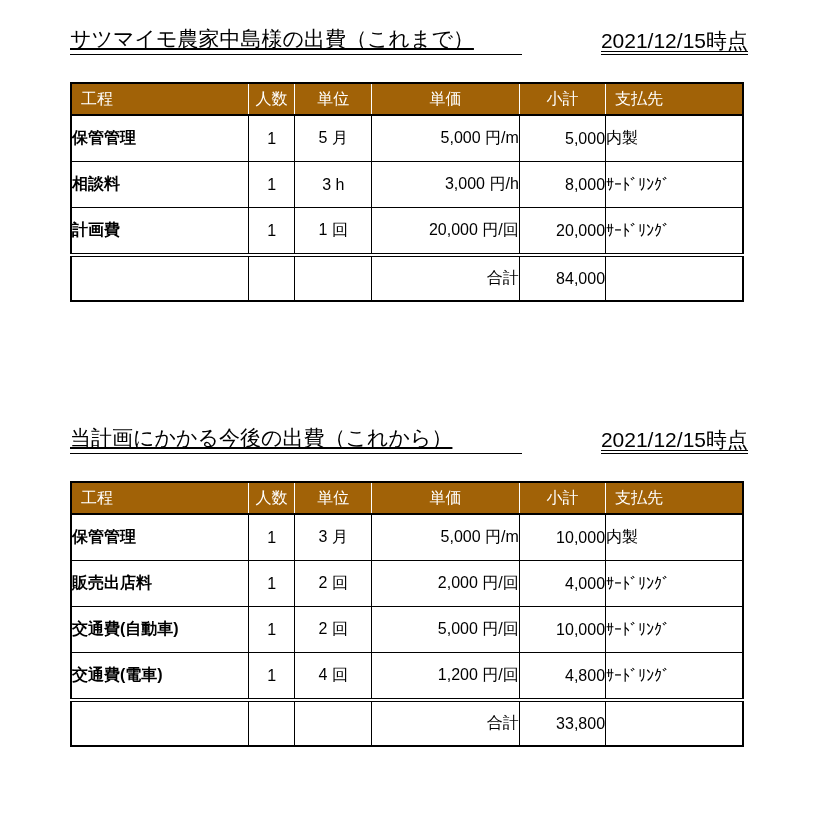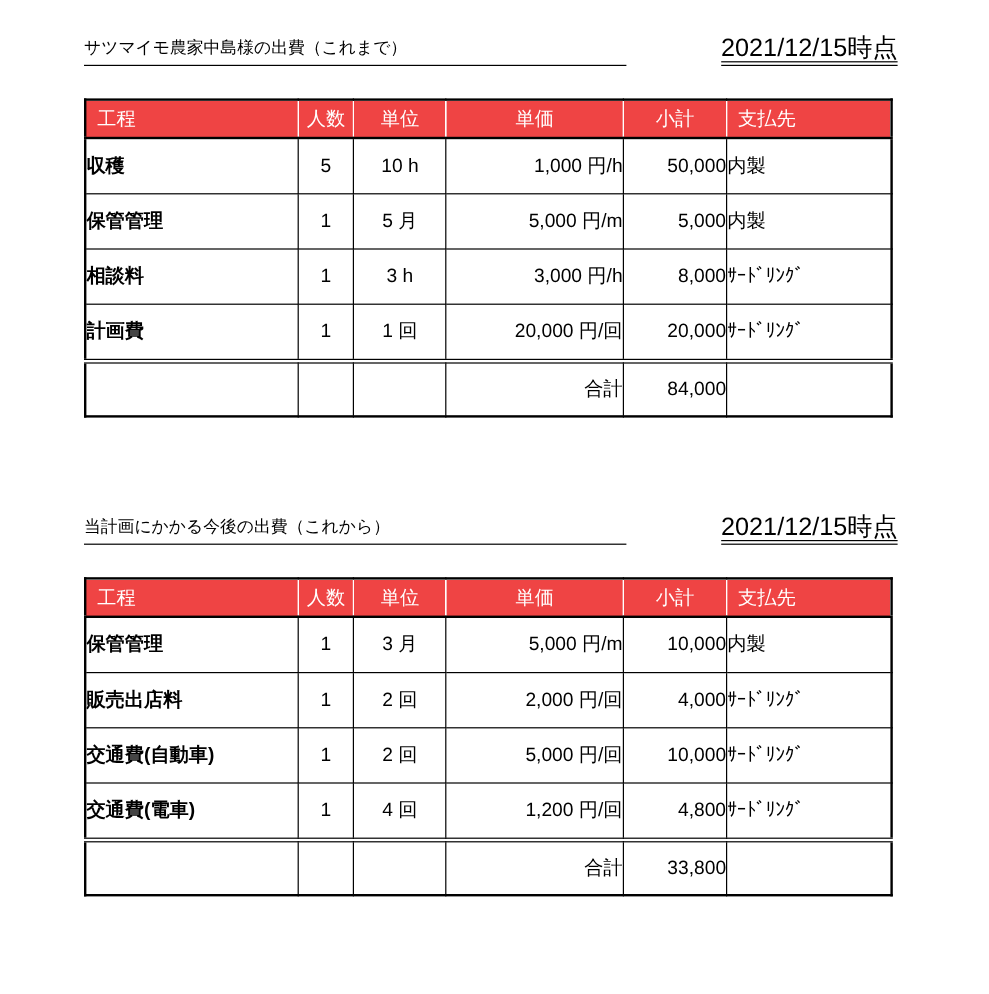"サツマイモ農家中島様の出費（これまで）" .sec-title { font-size: 14px -> 21px; text-decoration: none -> underline }
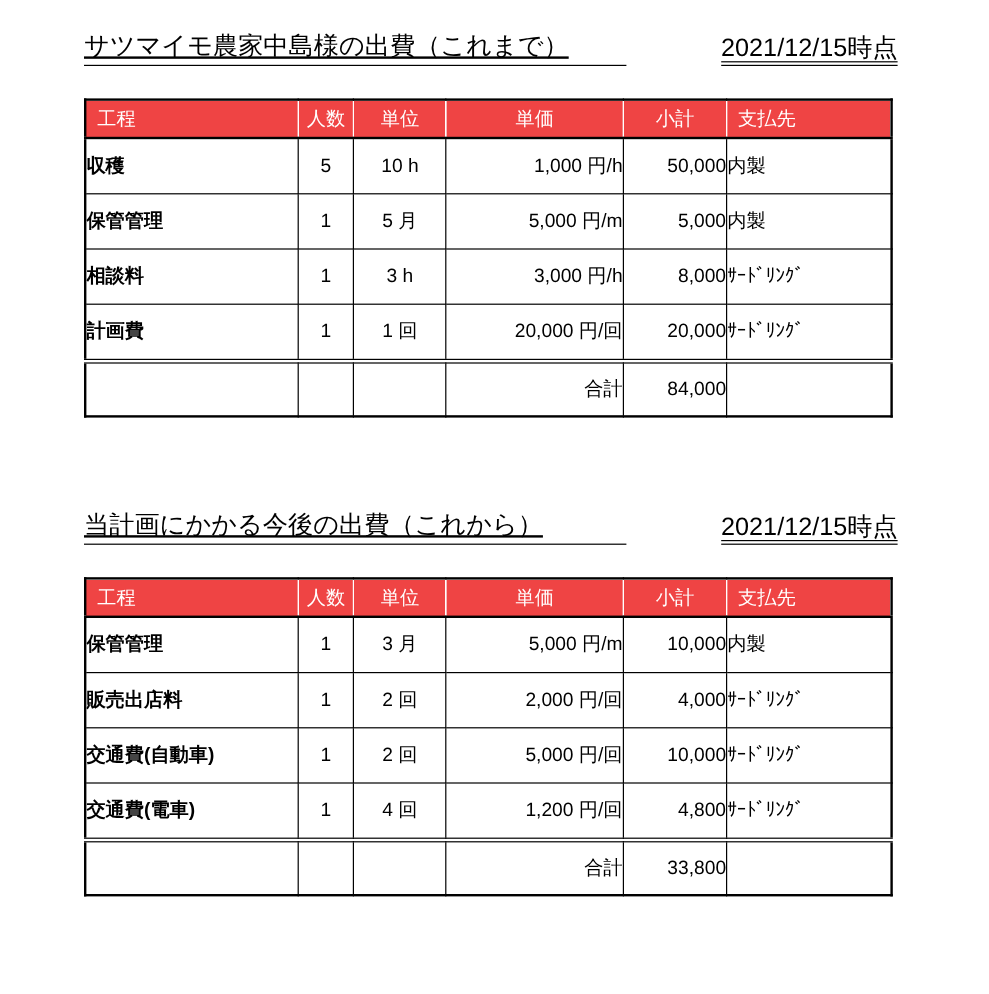"工程" table.expense th { background: #ef4444 -> #a16207 }
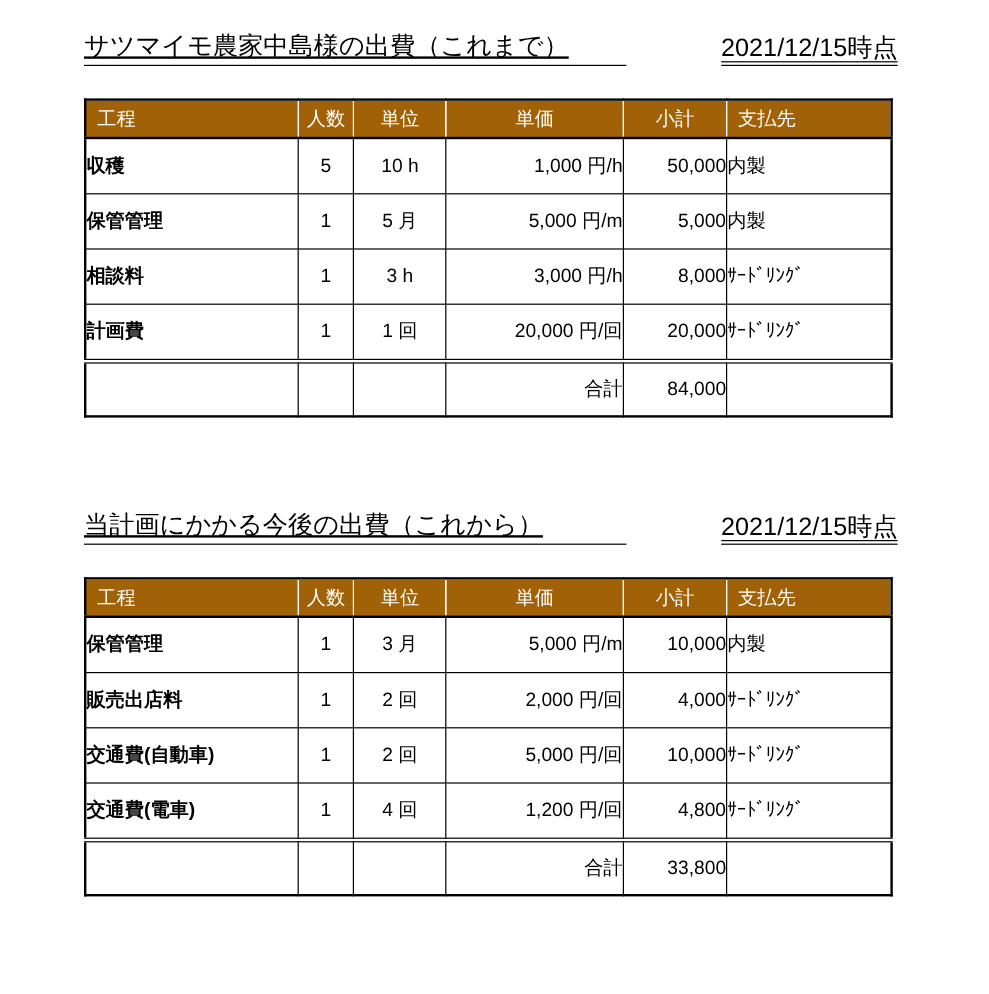"収穫" tr { html: <tr> <td>収穫</td> <td>5</td> <td>10 h</td> <td>1,000 円/h</td> <td>50,000</td> <td>内製</td> </tr> -> none }
